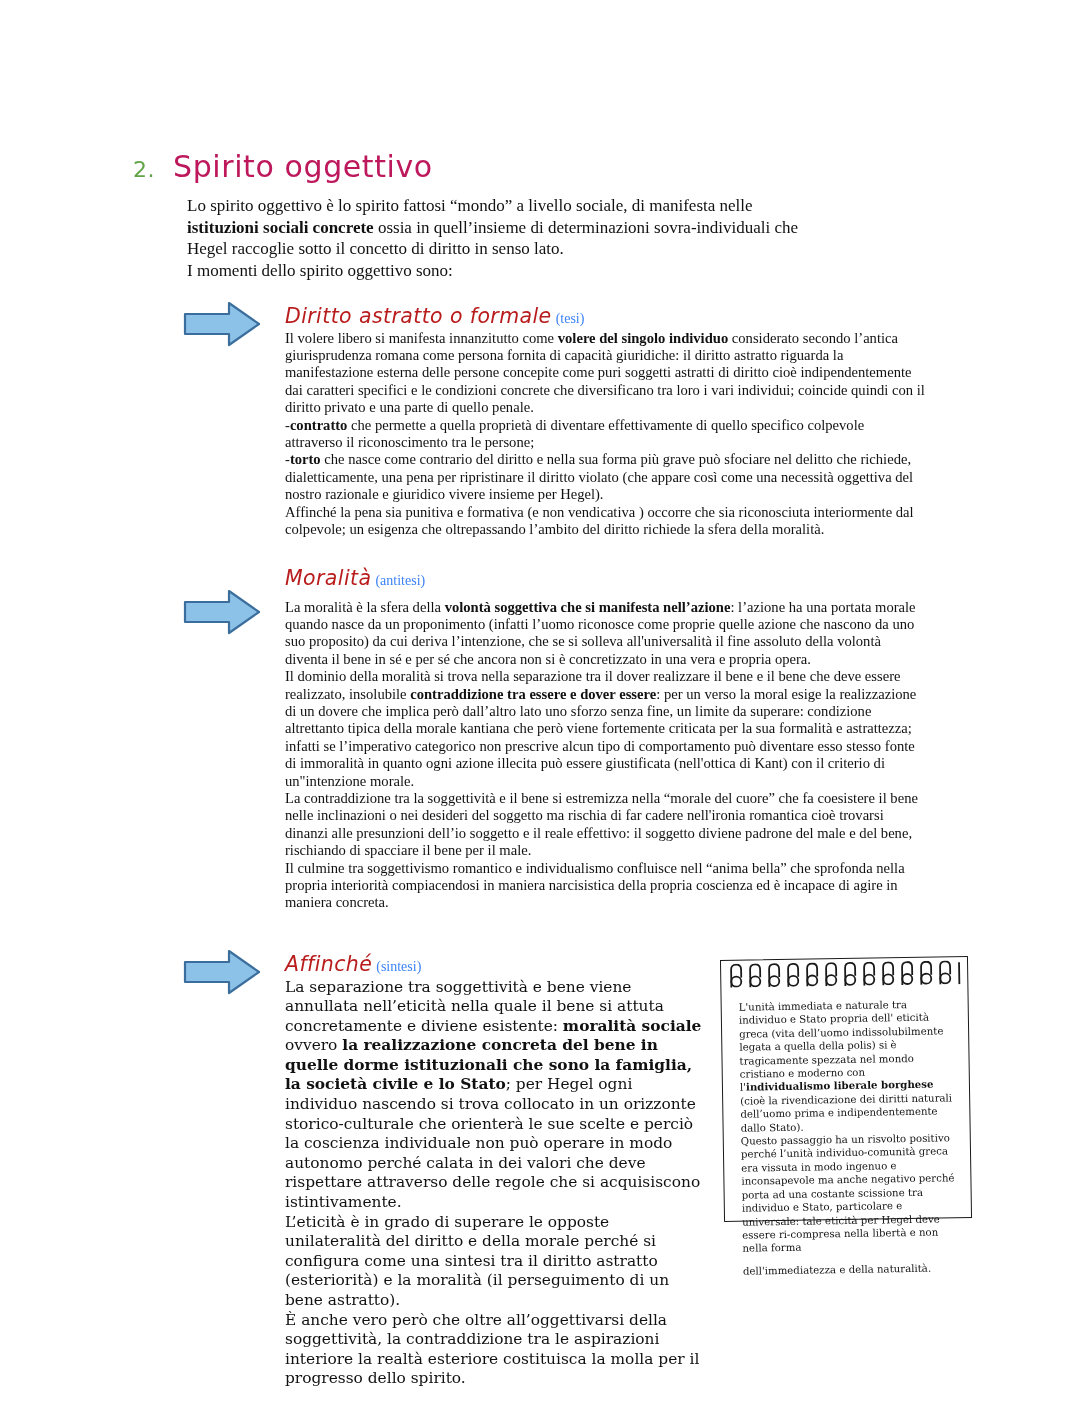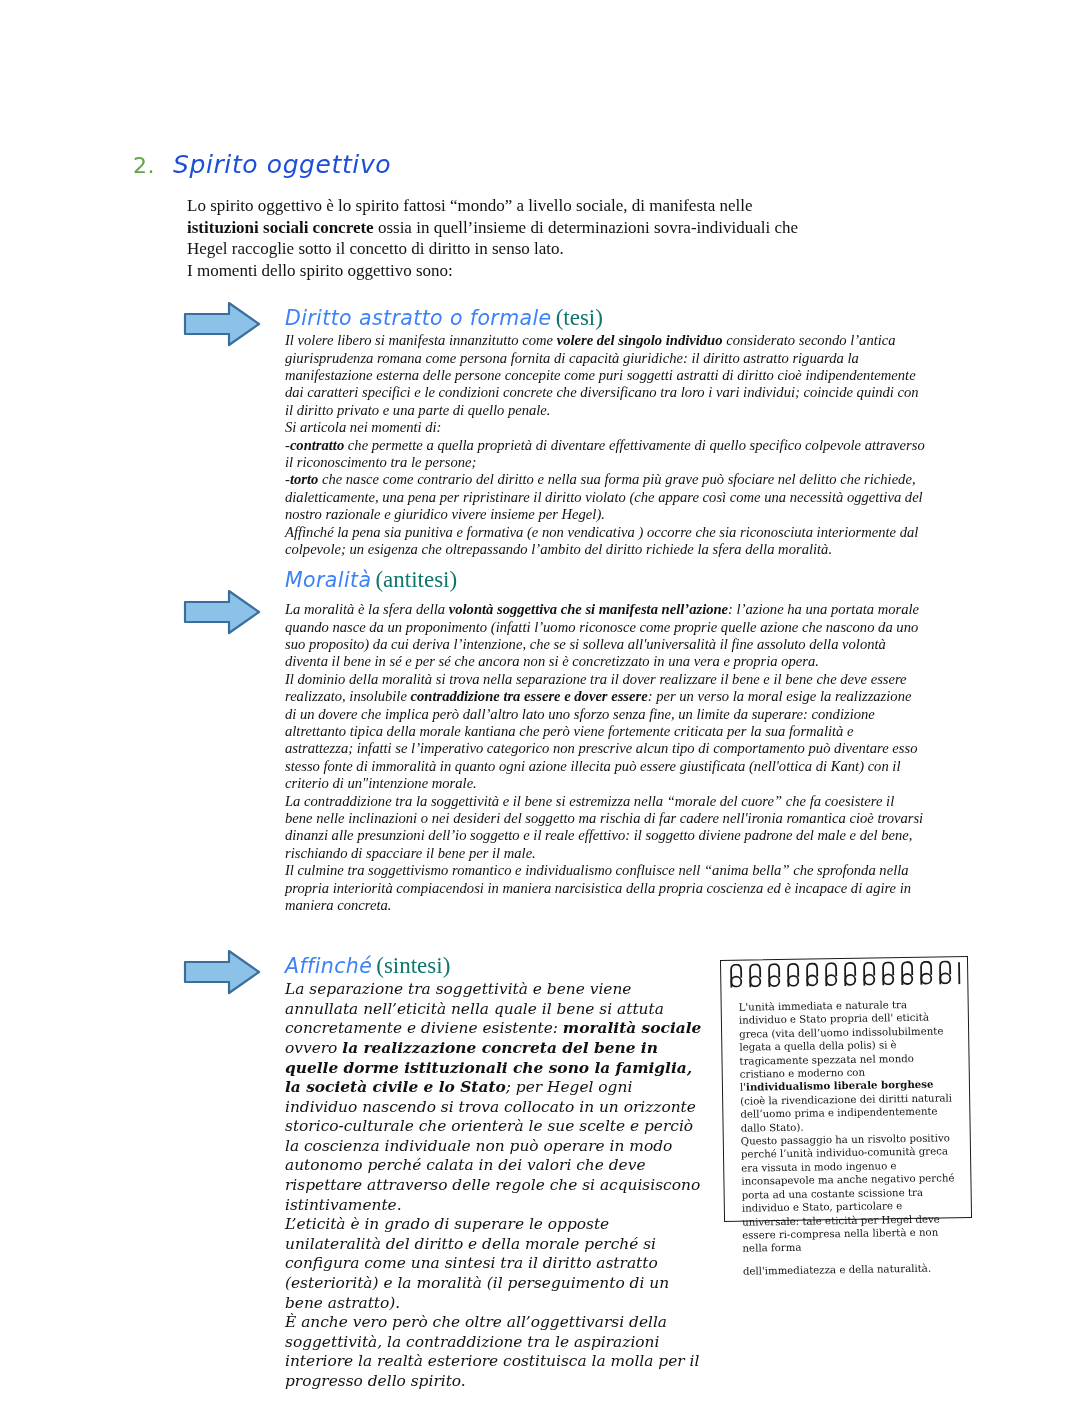"Spirito oggettivo" .doc-title-text { color: #1d4ed8 -> #be185d; font-size: 25px -> 30px; font-style: italic -> none }
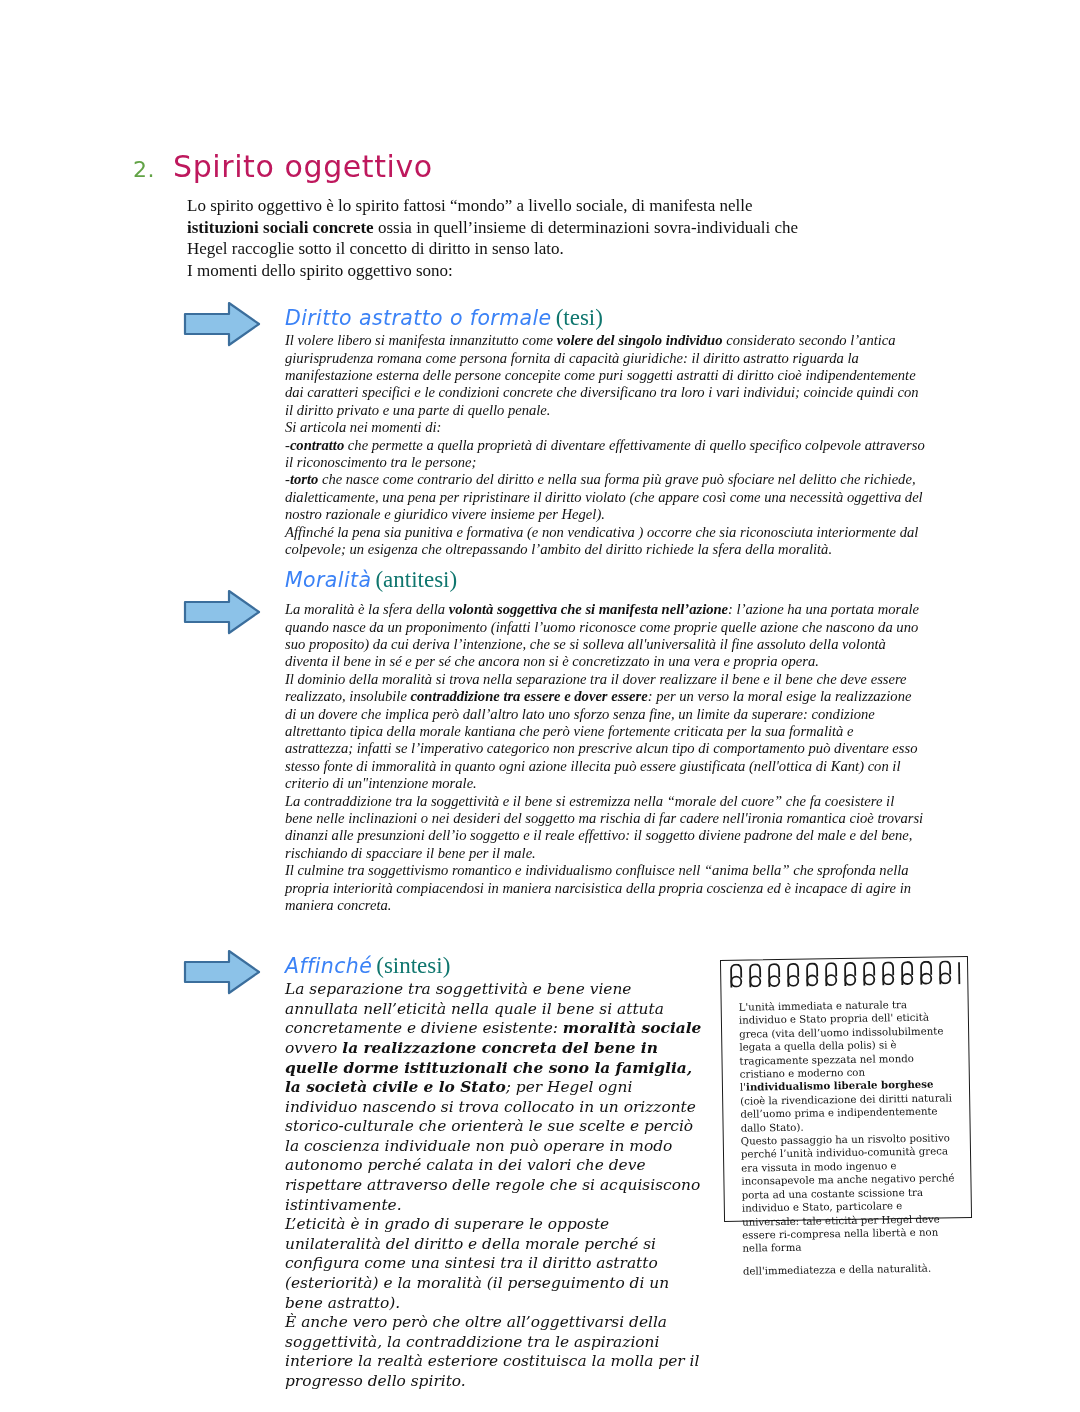"Diritto astratto o formale" .block-head .hand { color: #3b82f6 -> #b91c1c }
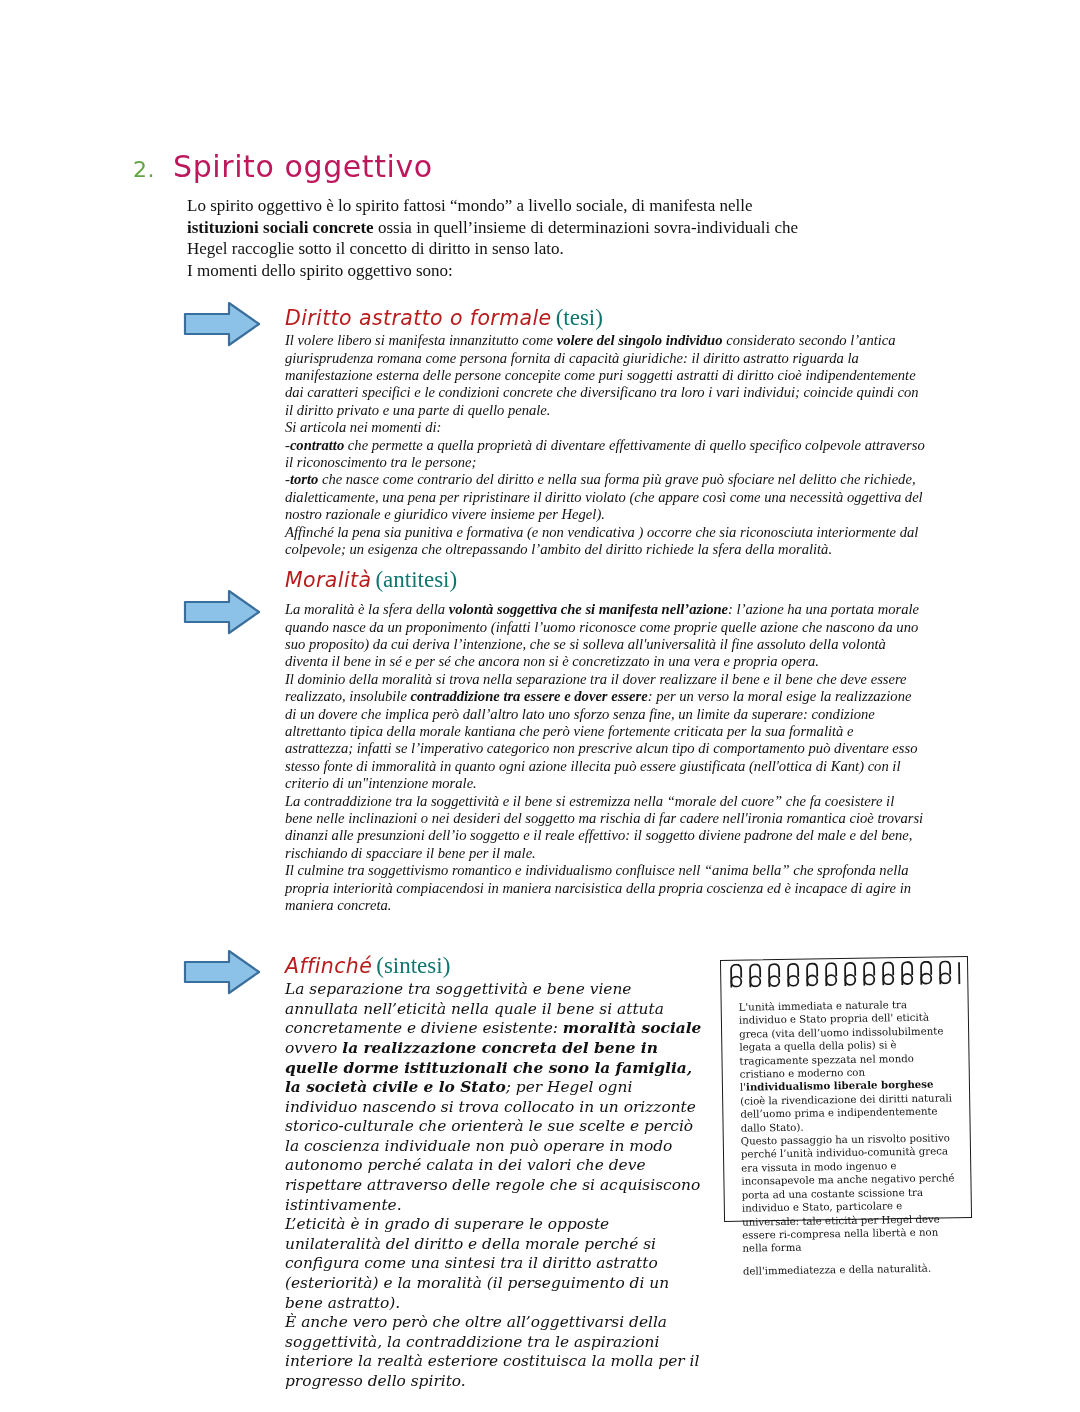"(tesi)" .block-head .paren { color: #0f766e -> #3b82f6; font-size: 23px -> 14px }
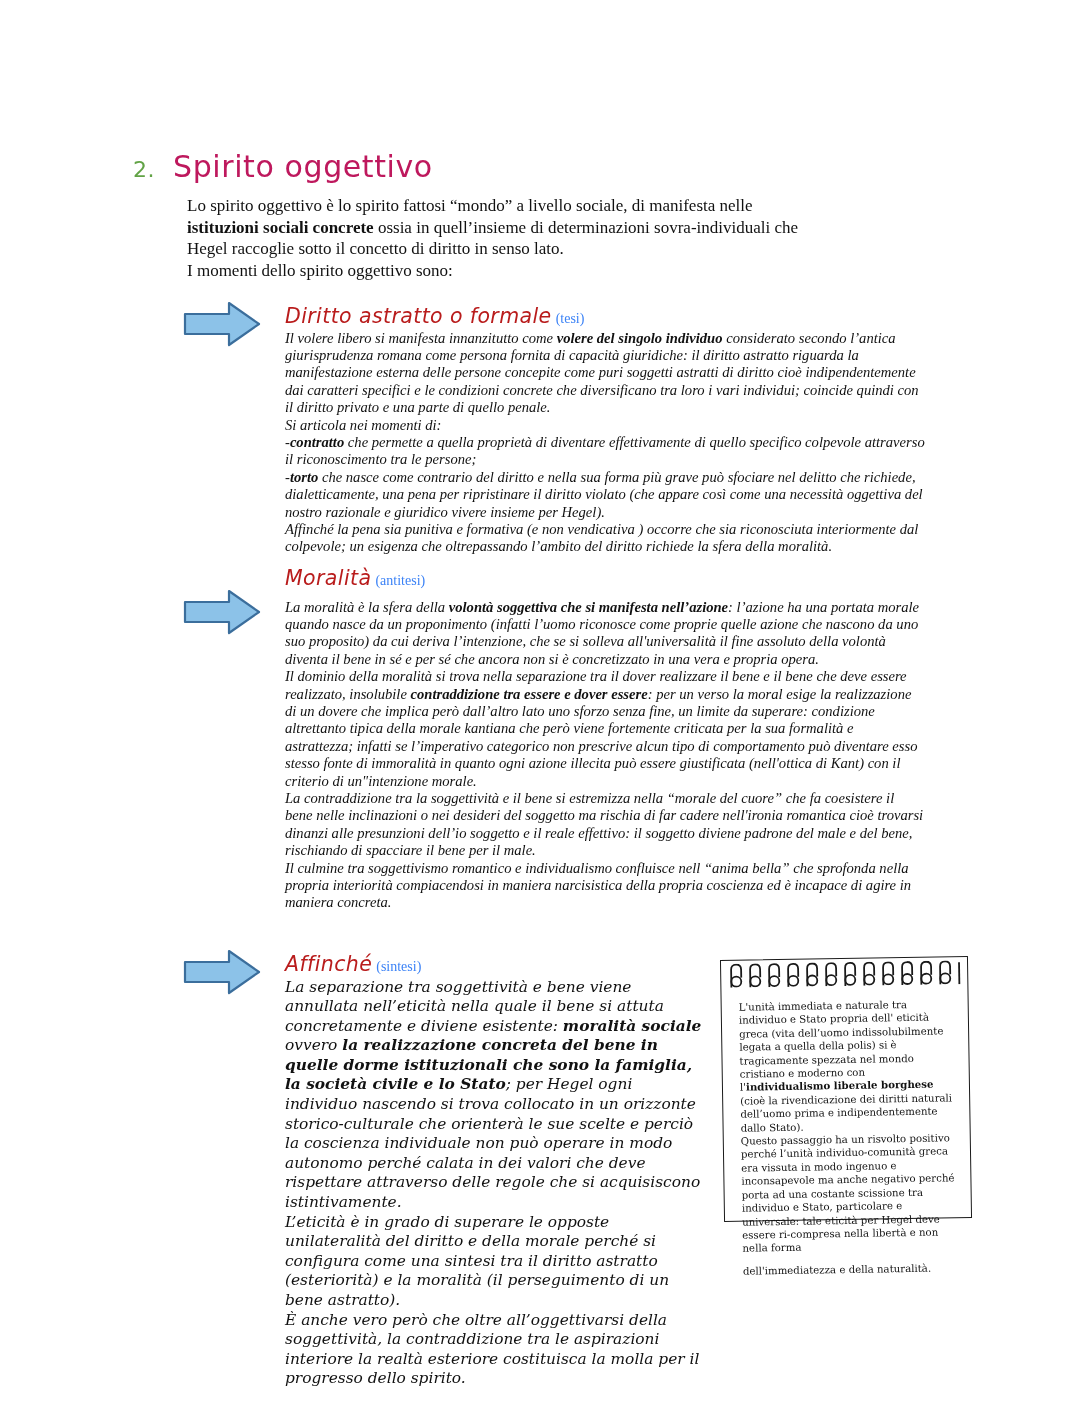"Il volere libero si manifesta" .body-text { font-style: italic -> none }
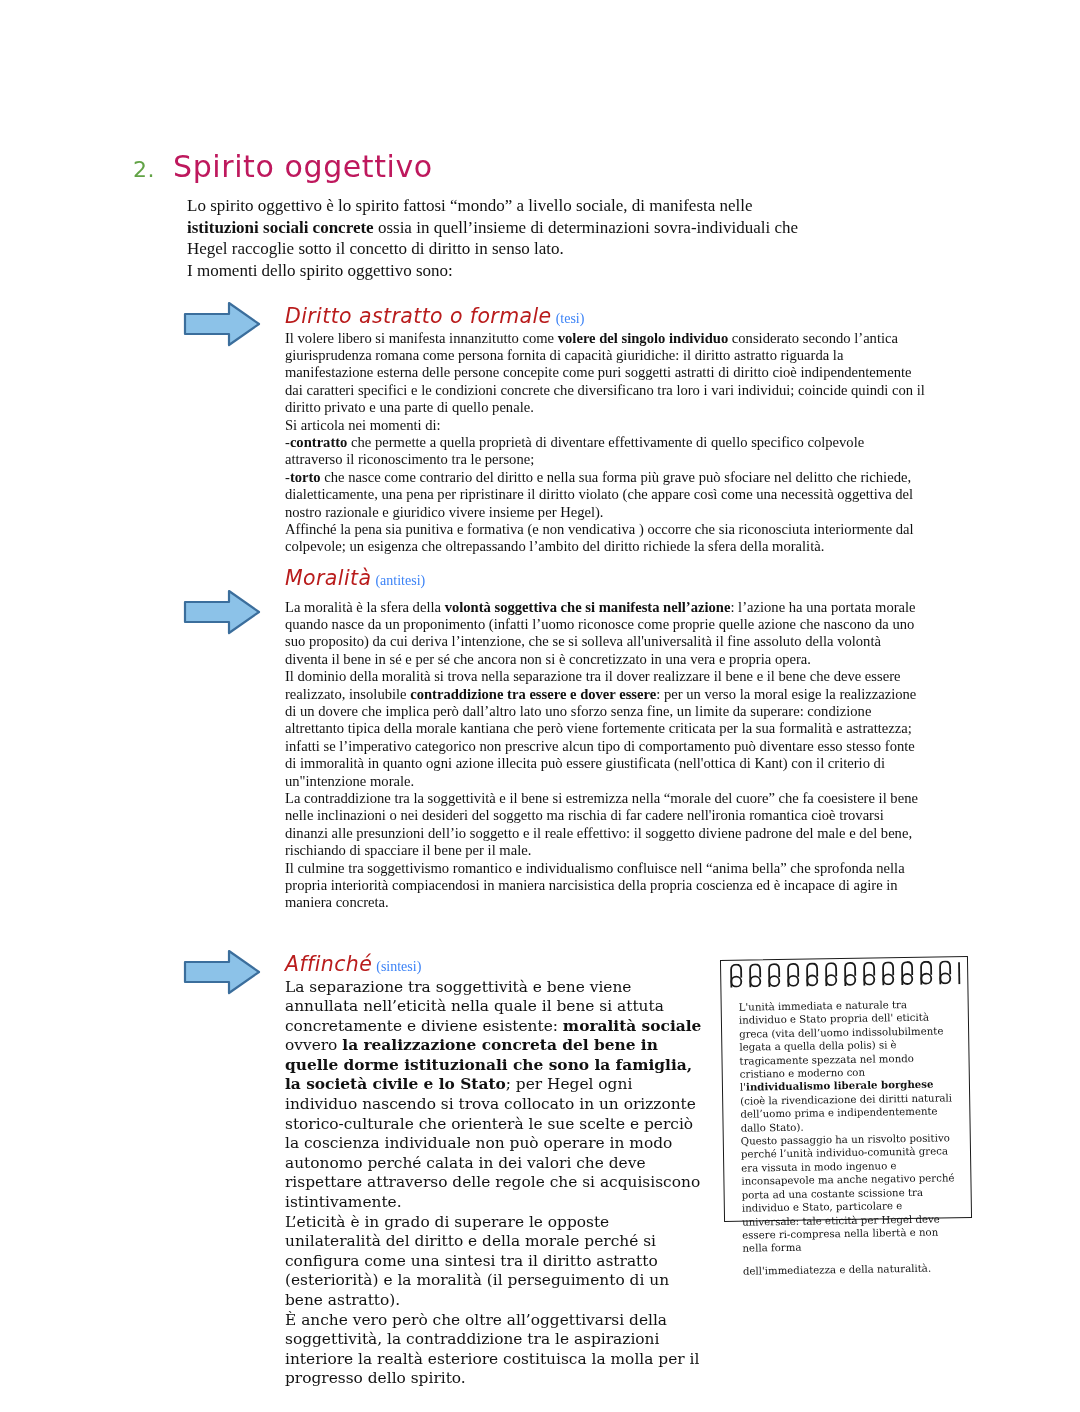"Si articola nei momenti di:" p { html: <p><span>Si articola nei momenti di:</span></p> -> none }
